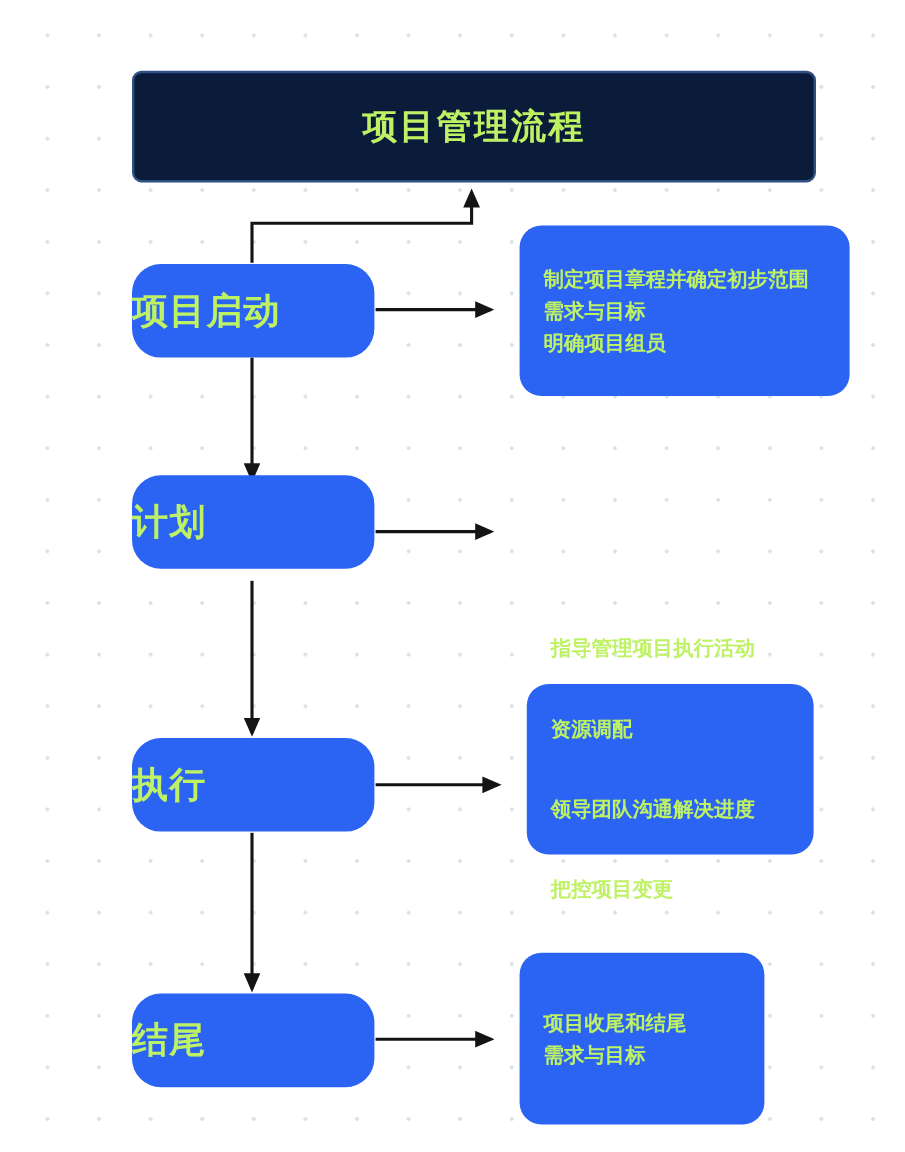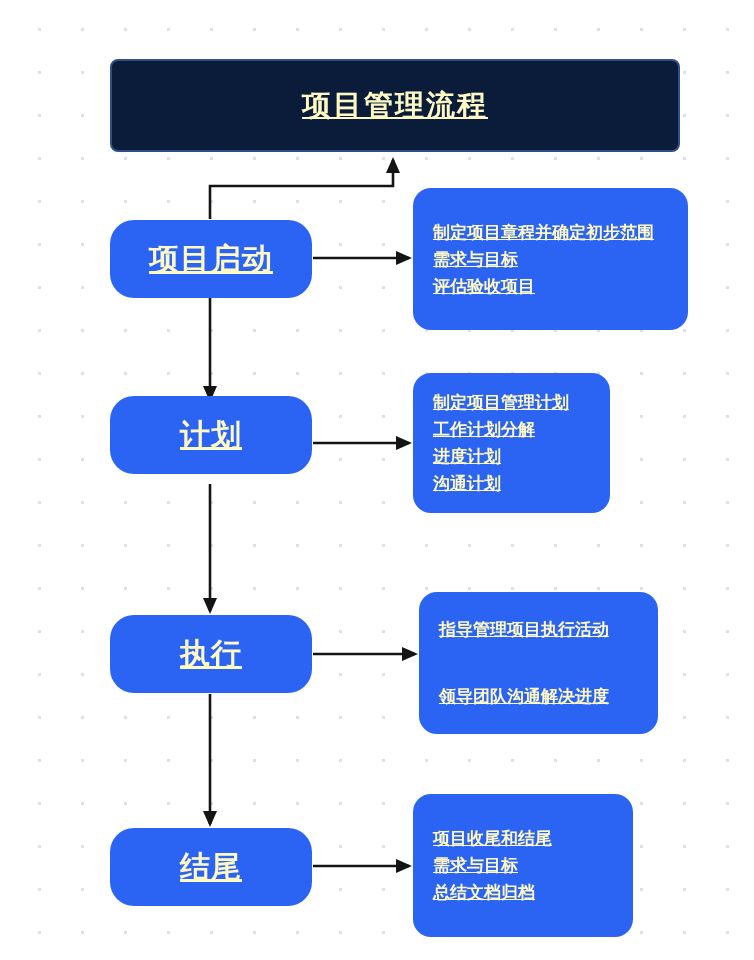"项目管理流程" .node { color: #fef9c3 -> #bef264; text-decoration: underline -> none }
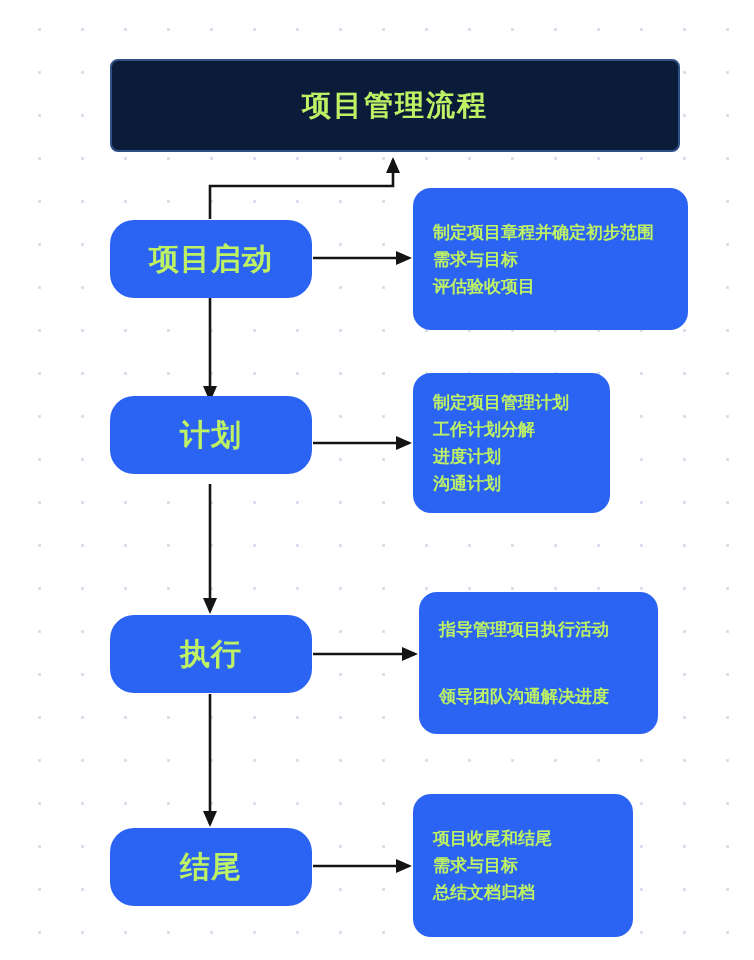"制定项目章程并确定初步范围" .detail { margin-left: none -> 20px }
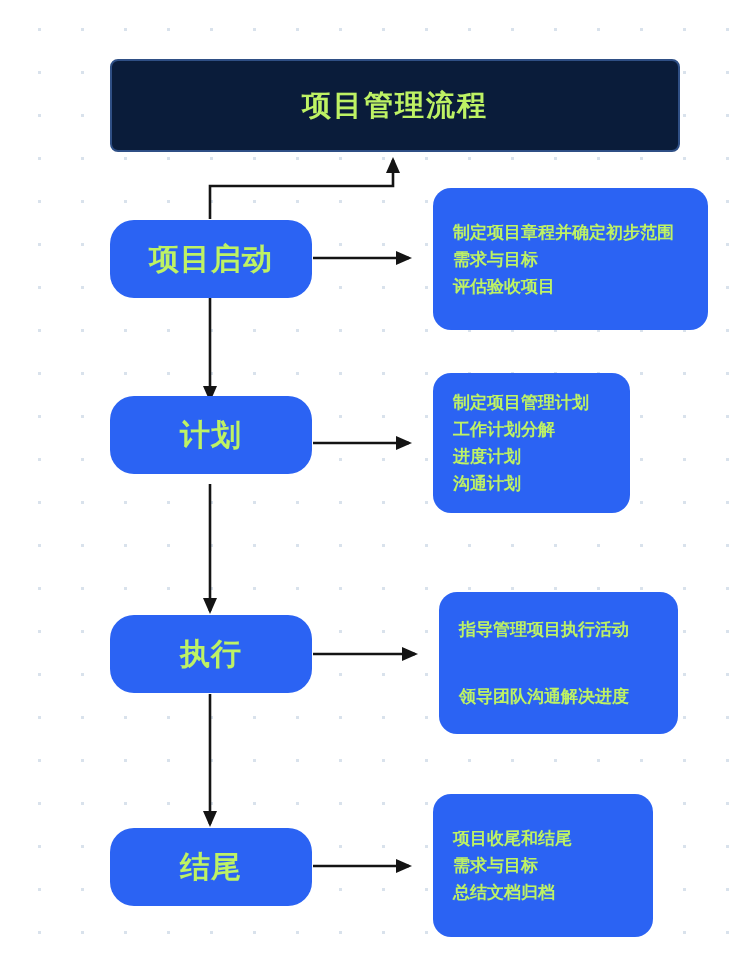"项目启动" .stage { justify-content: center -> none }
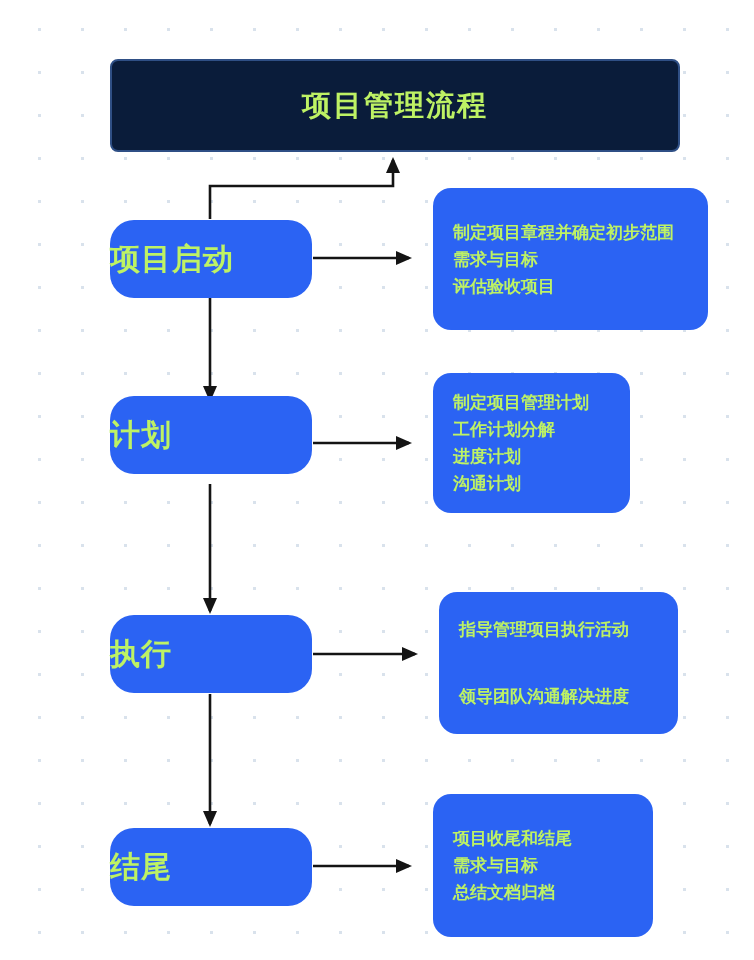"评估验收项目" span.dline { text: 评估验收项目 -> 明确项目组员 }
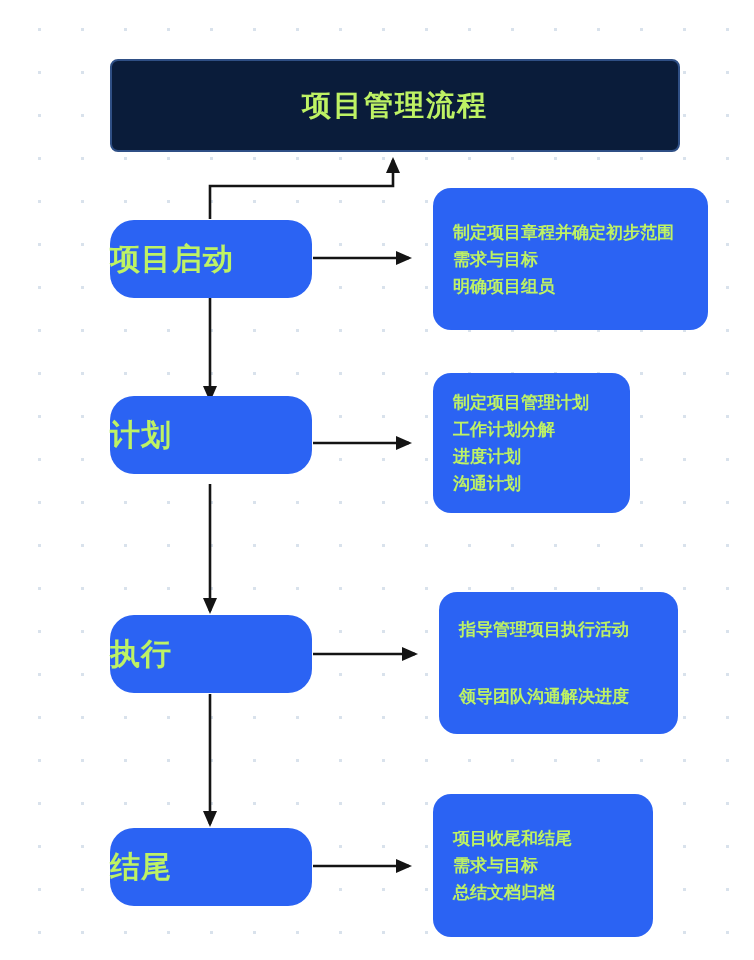"制定项目管理计划" div.node { html: <div> <span>制定项目管理计划</span> <span>工作计划分解</span> <span>进度计划</span> <span>沟通计划</span> </div> -> none }
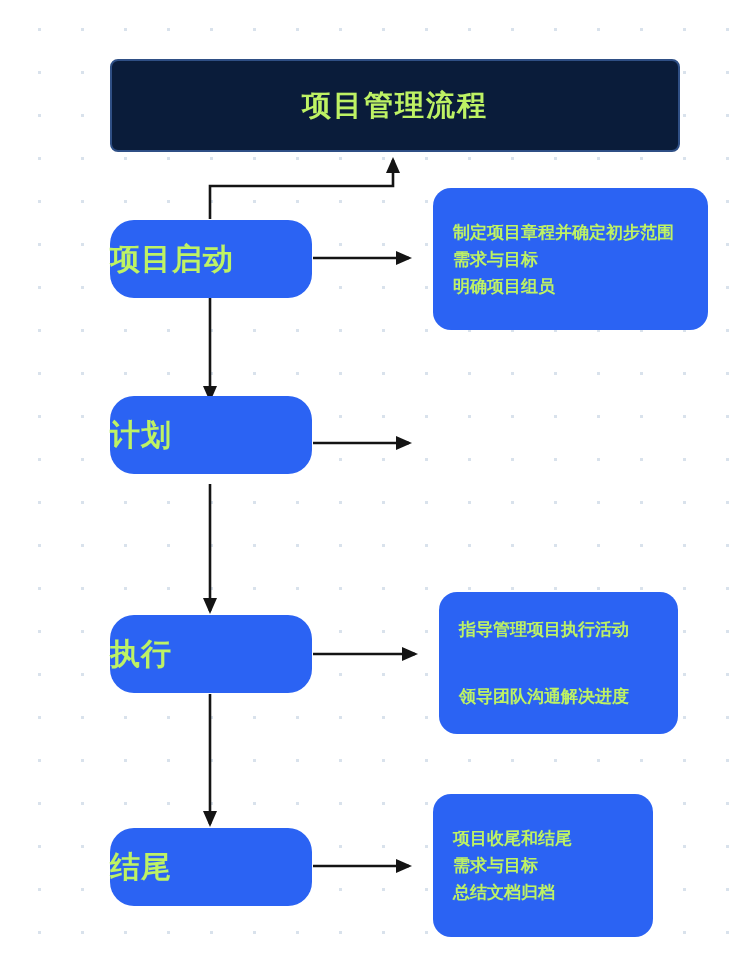"指导管理项目执行活动" .detail.d3 { top: 592px -> 570px }
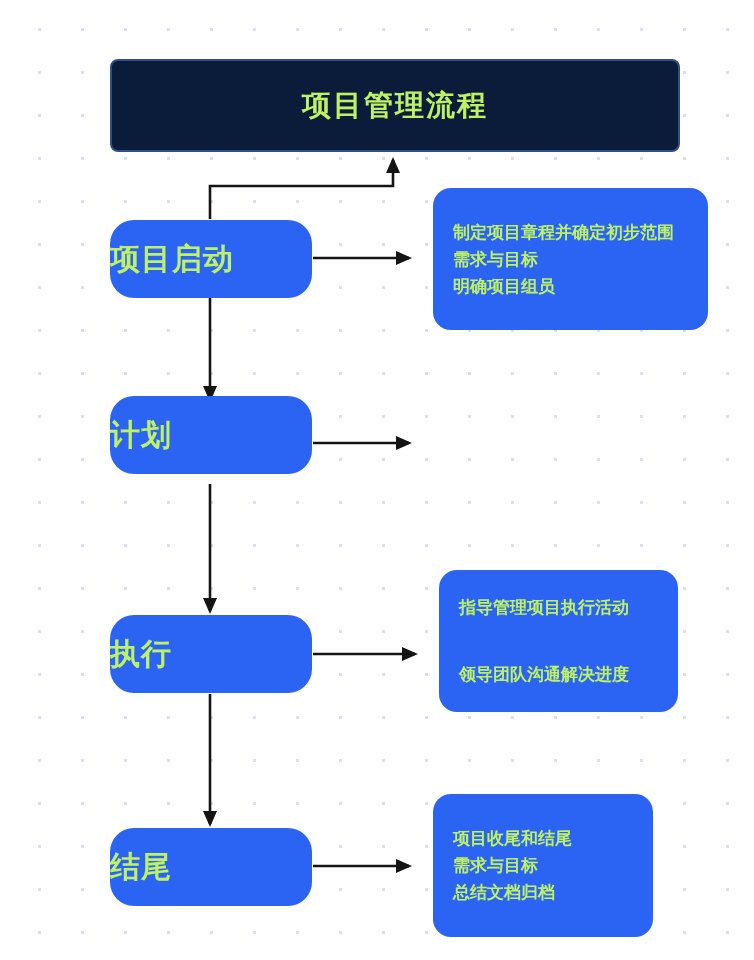"资源调配" span.dline { html: none -> <span>资源调配</span> }
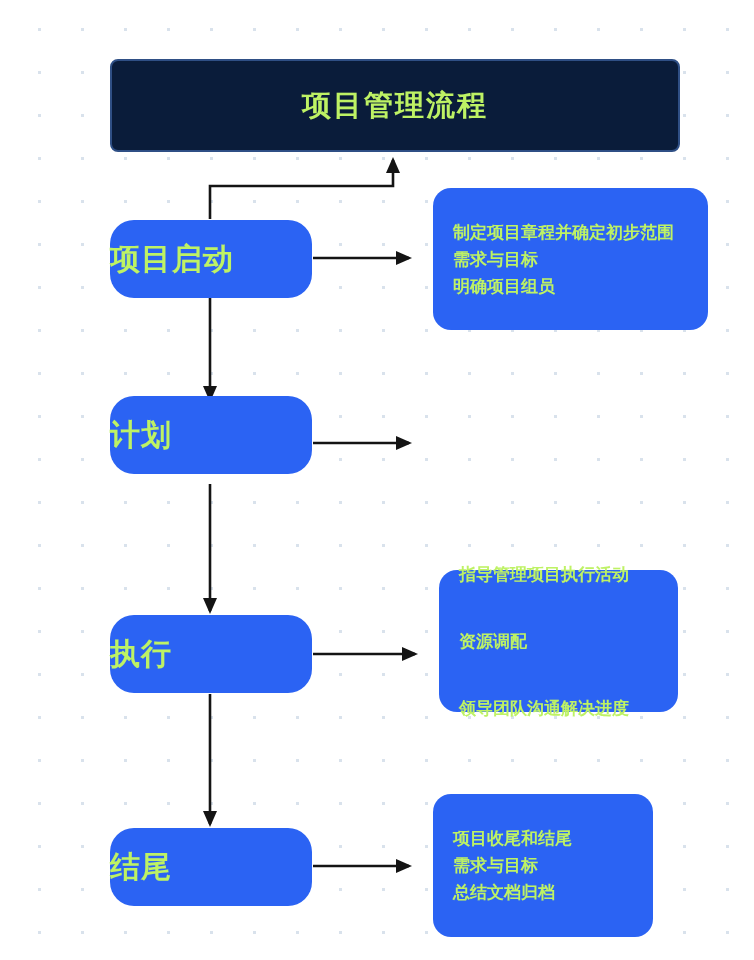"把控项目变更" span.dline { html: none -> <span>把控项目变更</span> }
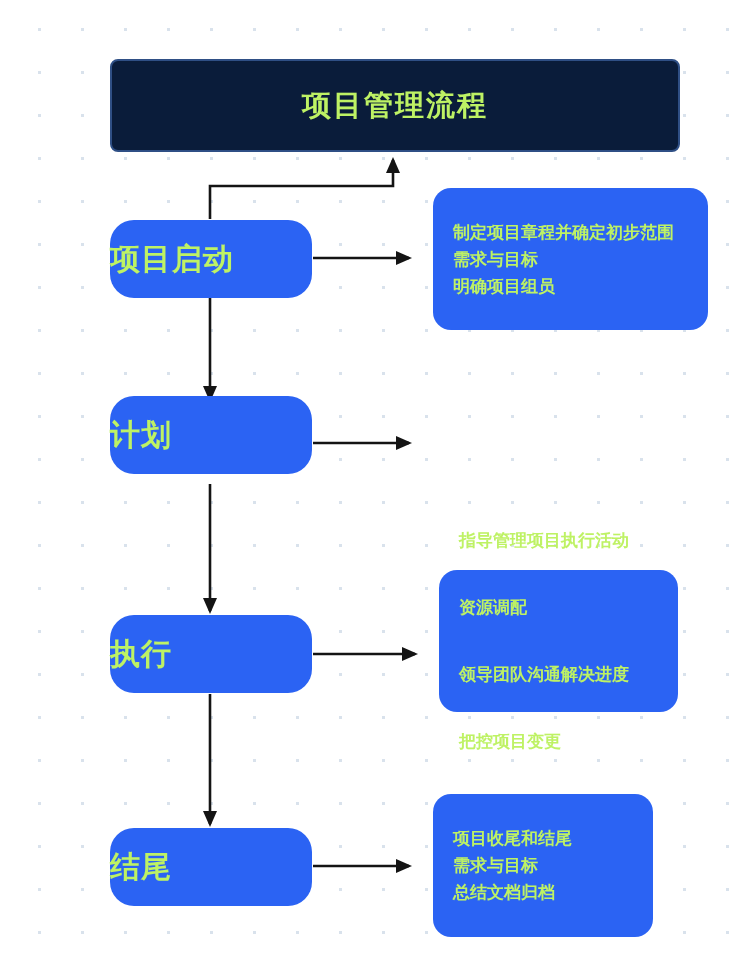"项目收尾和结尾" .detail.d4 { width: 220px -> 204px }
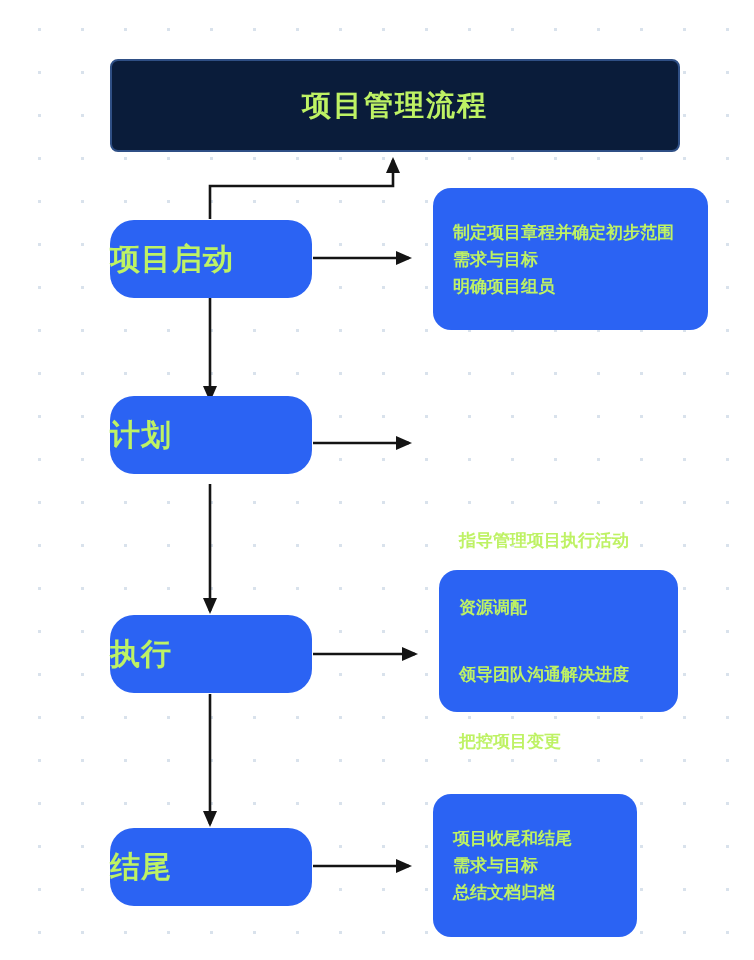"总结文档归档" span.dline { html: <span>总结文档归档</span> -> none }
